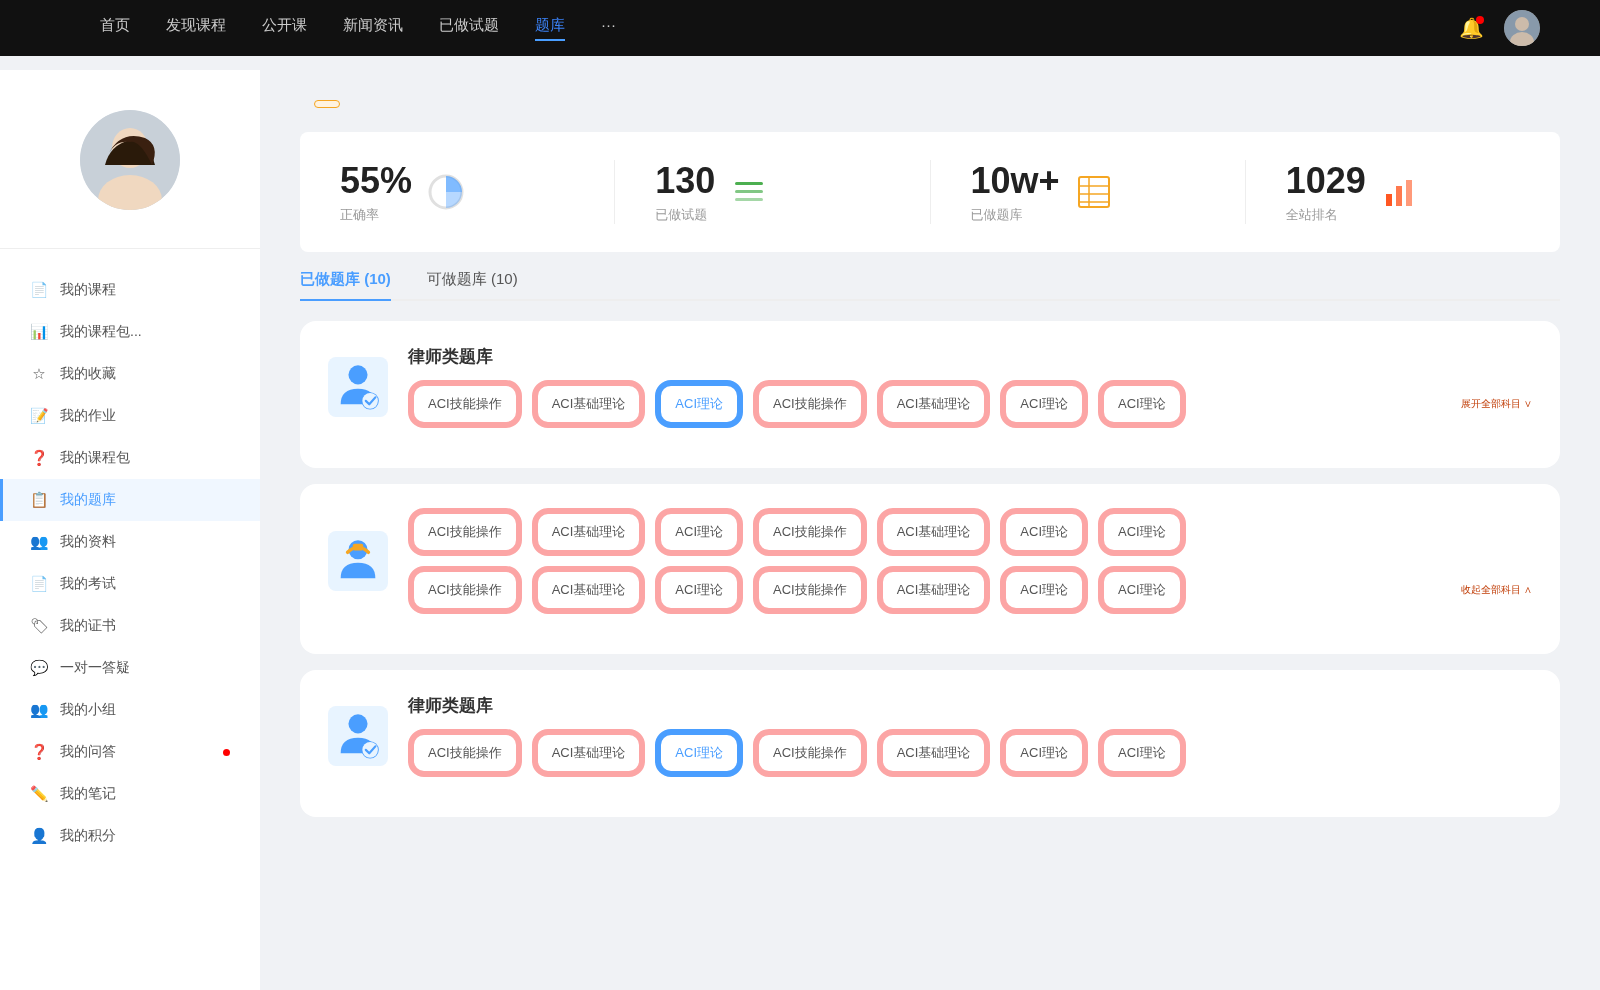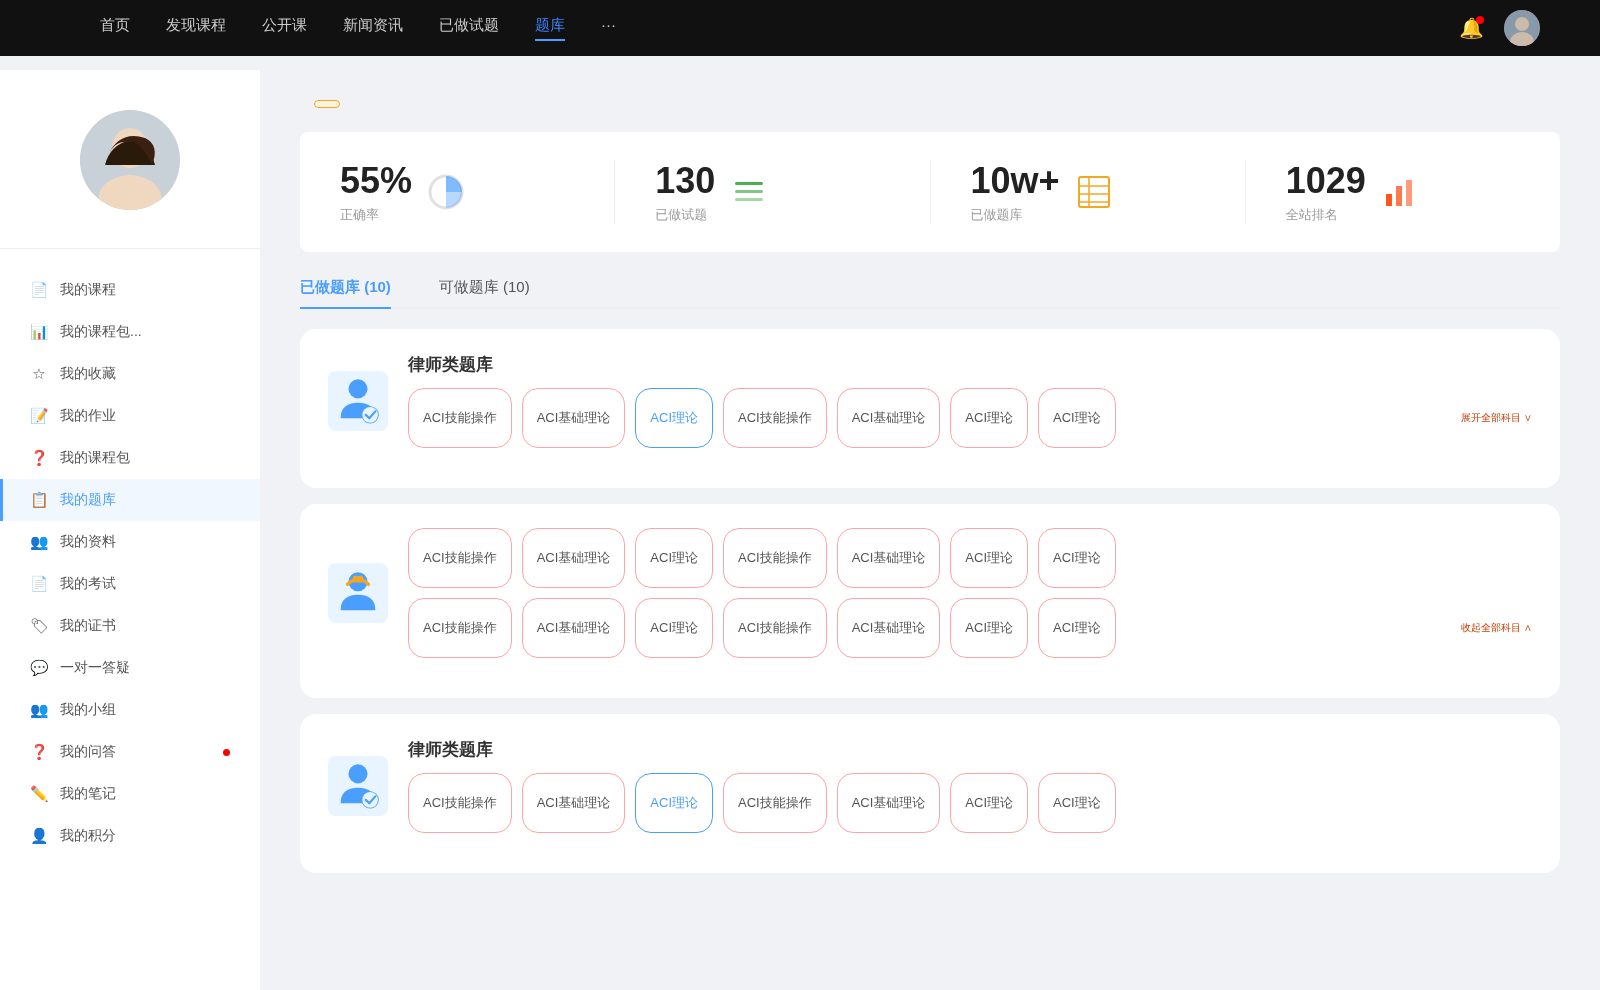"55%" .stats-bar { margin-bottom: 16px -> 8px }
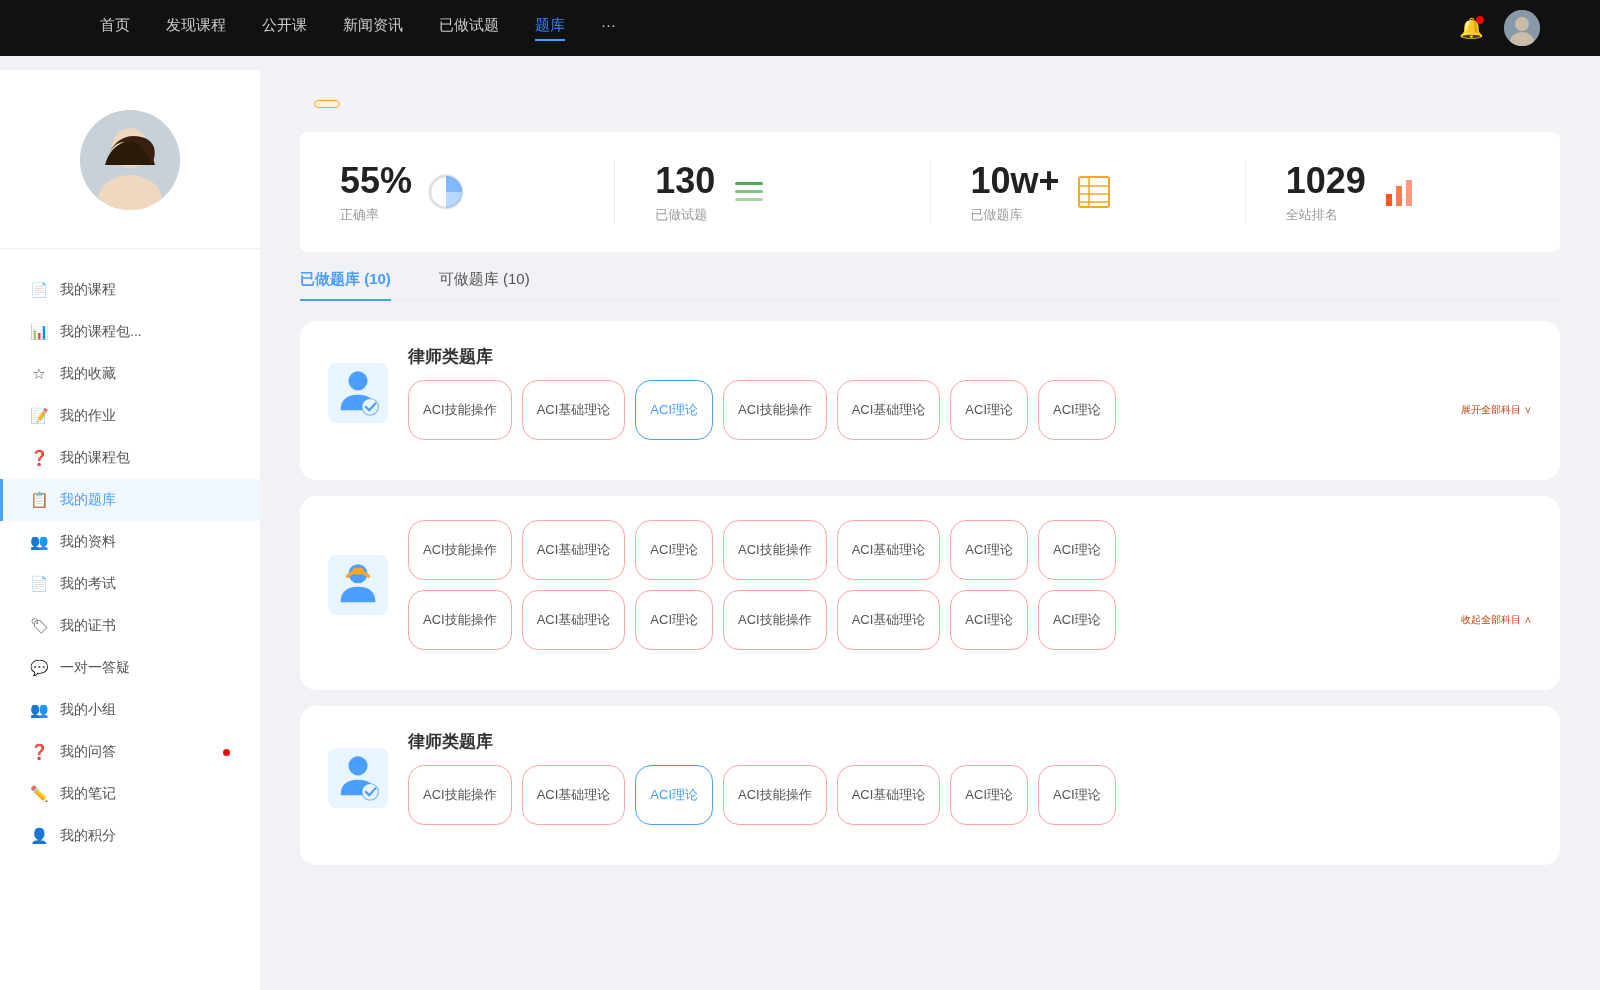"已做题库 (10)" .tabs { gap: 16px -> 4px }
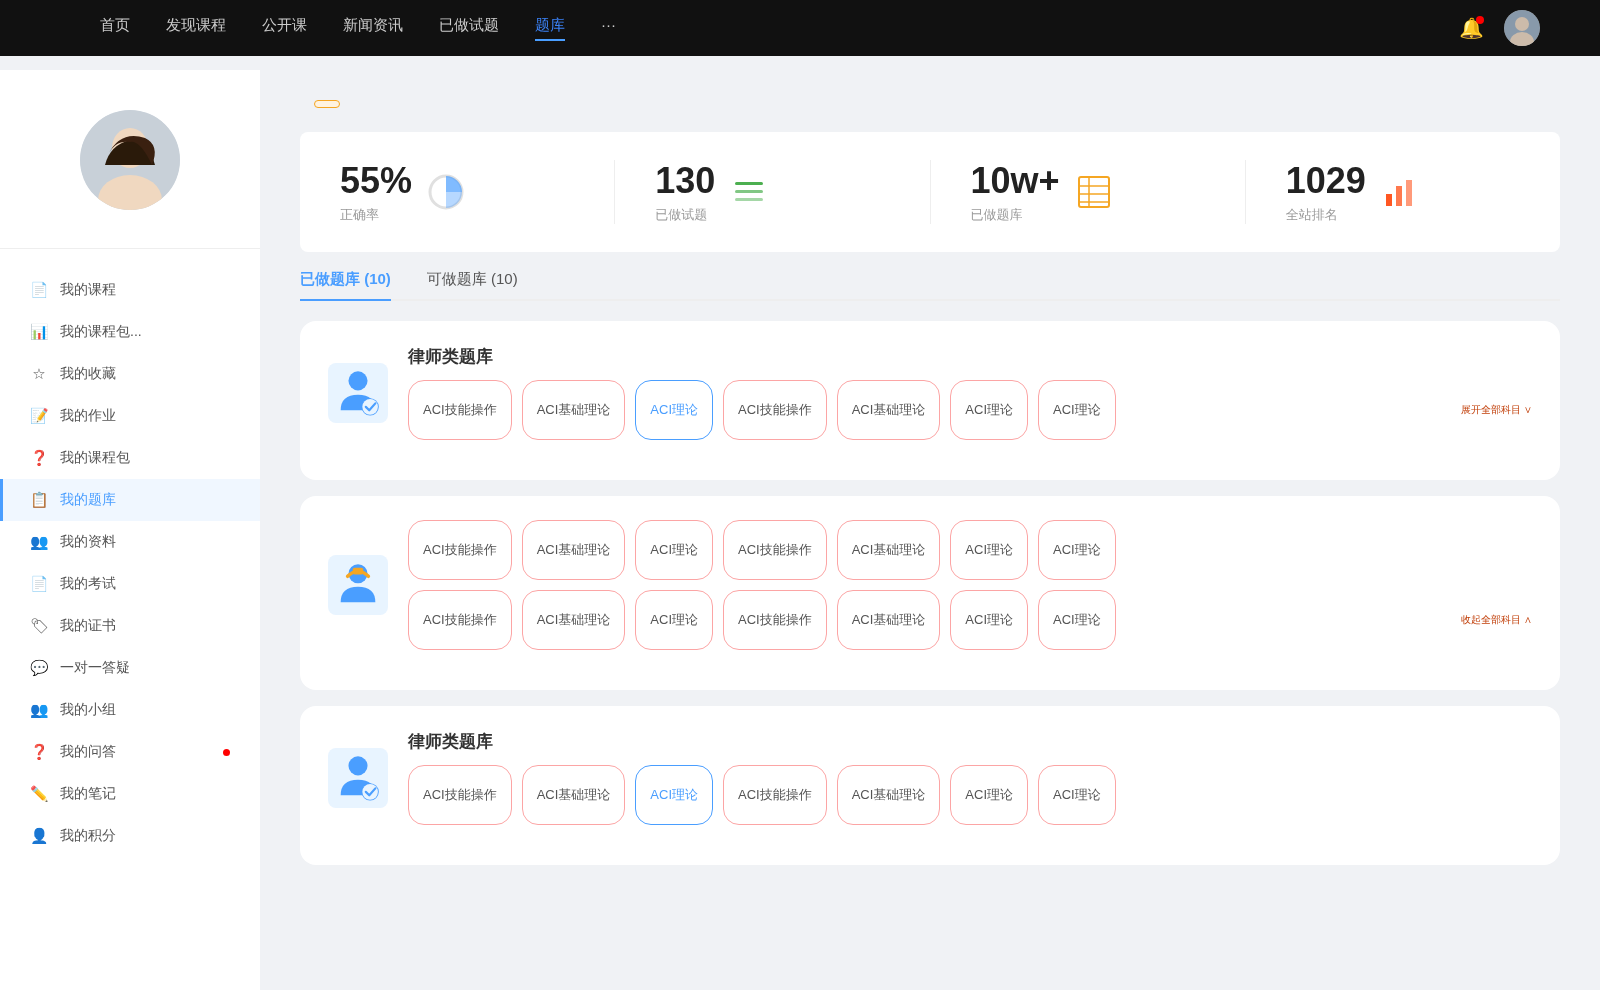"ACI技能操作" .bank-tag { border: 1px solid #fca5a5 -> 6px solid #fca5a5; padding: 20px 14px -> 9px 14px }
